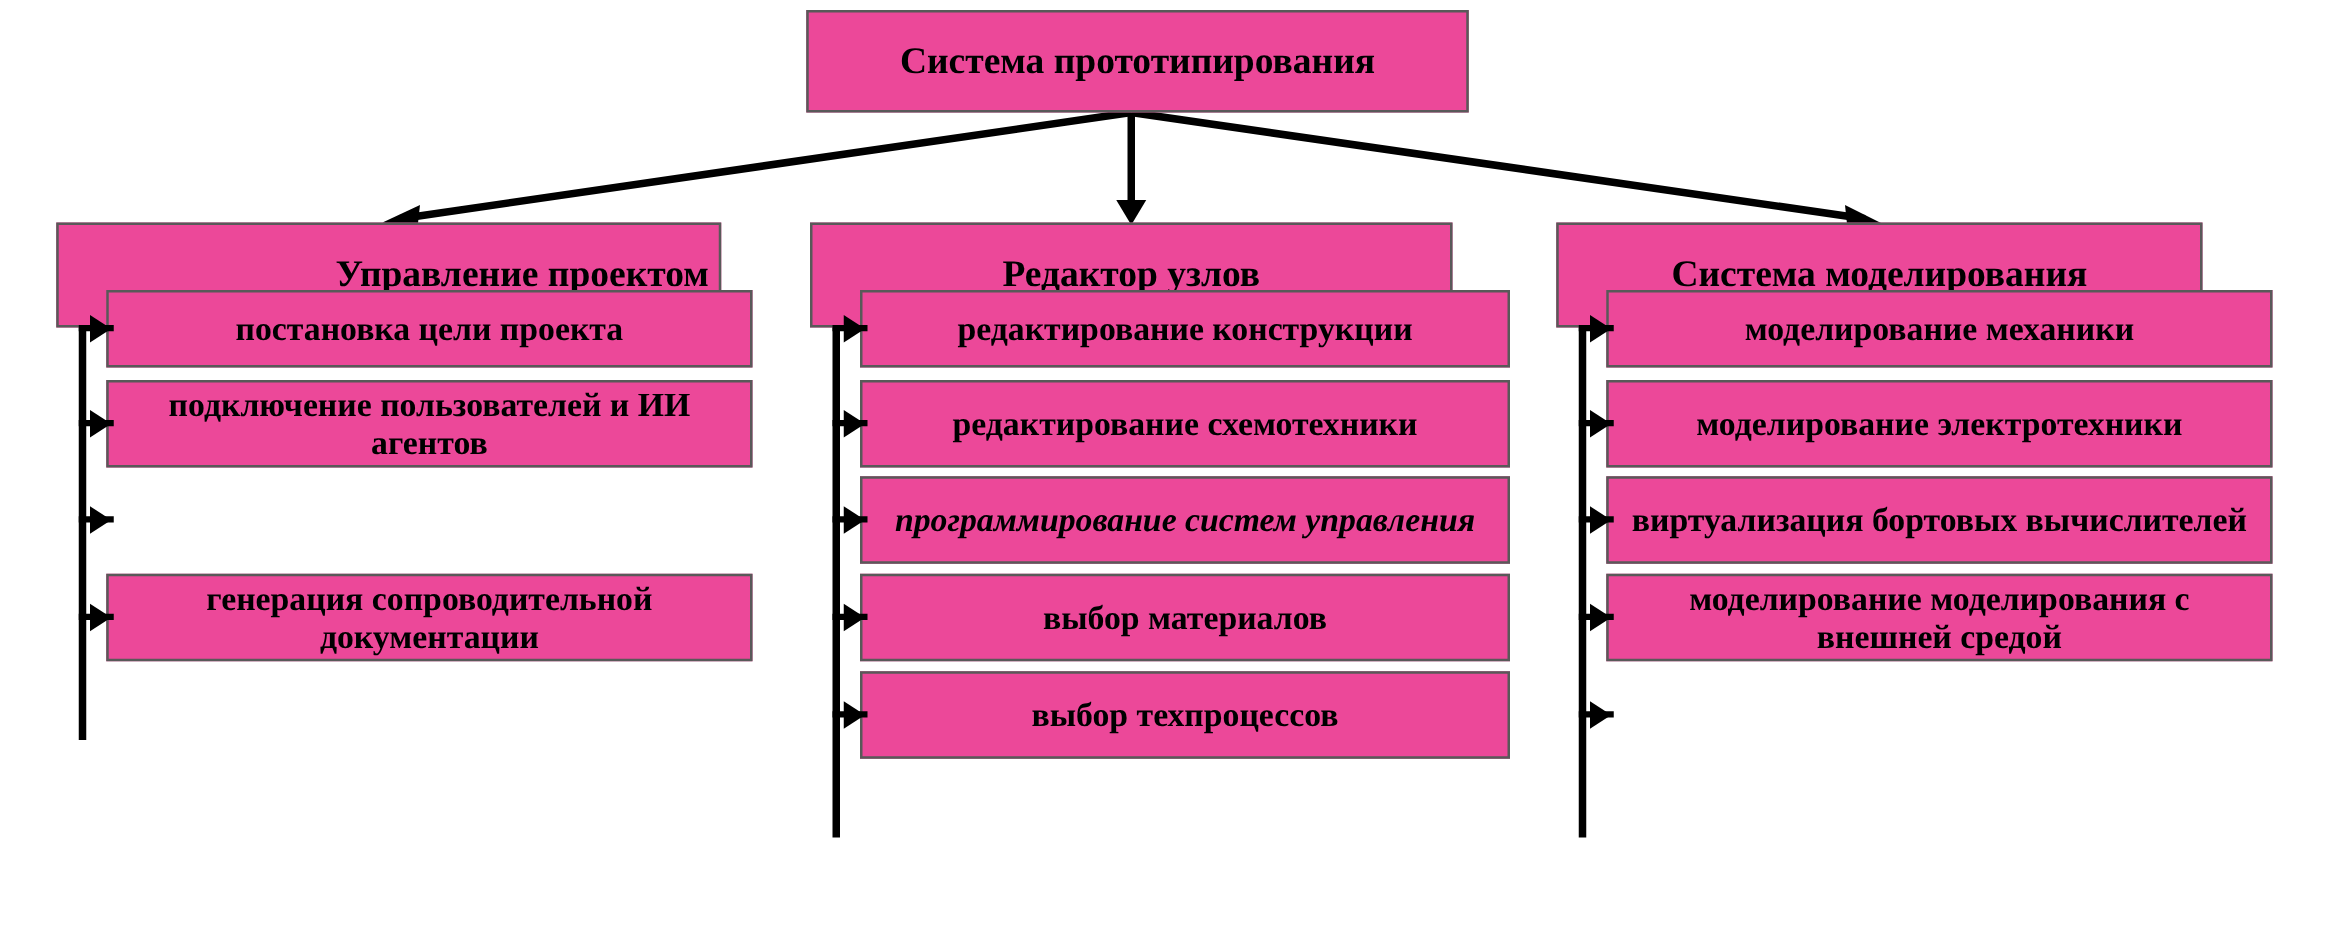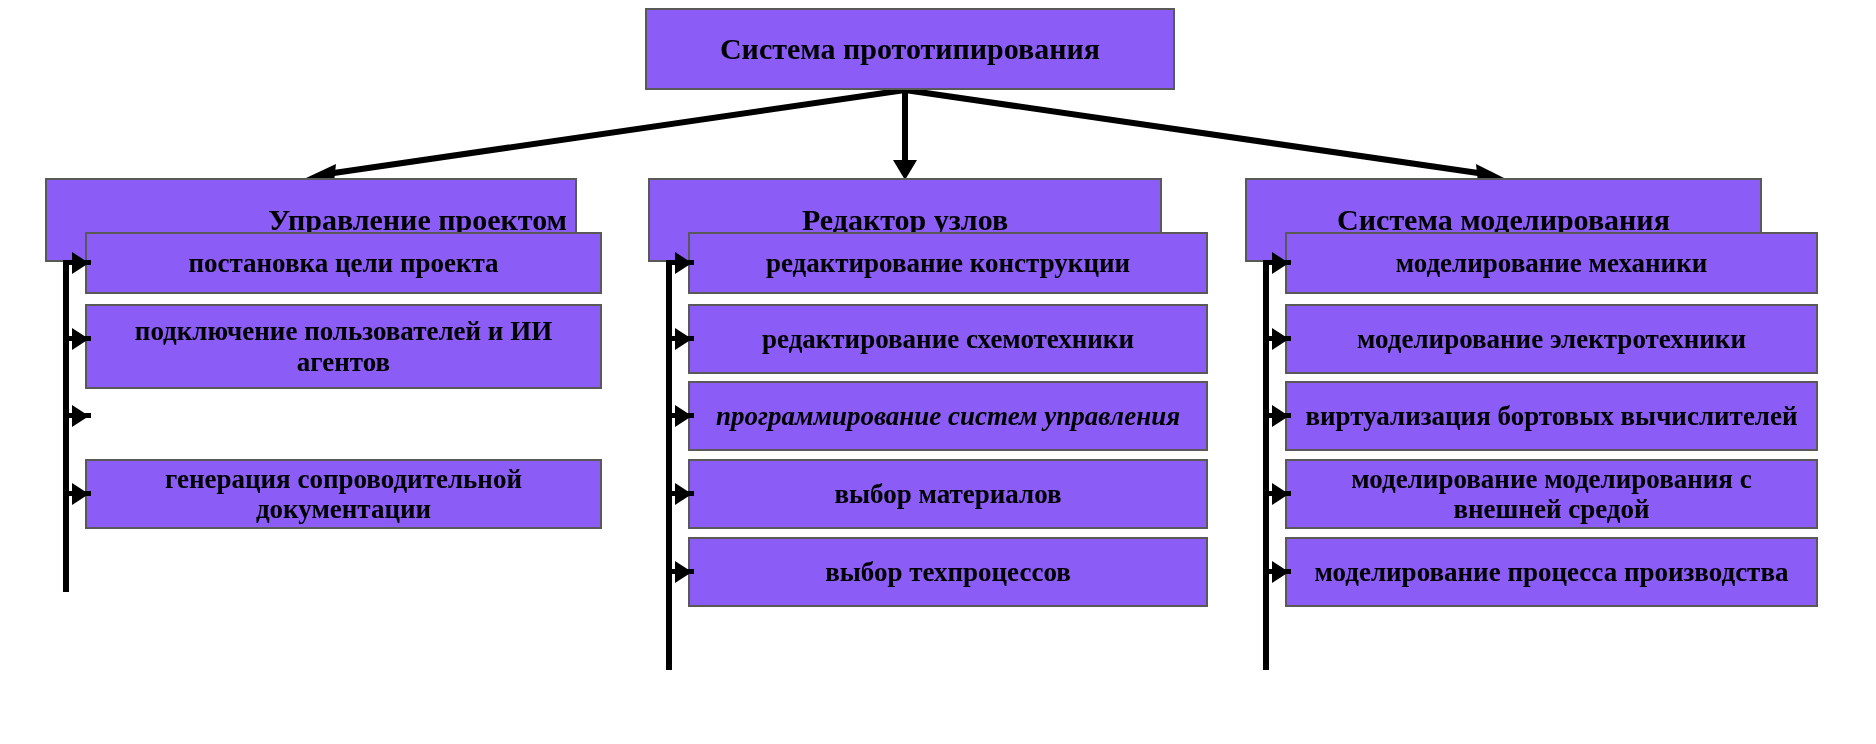"Система прототипирования" .node { background: #8b5cf6 -> #ec4899 }
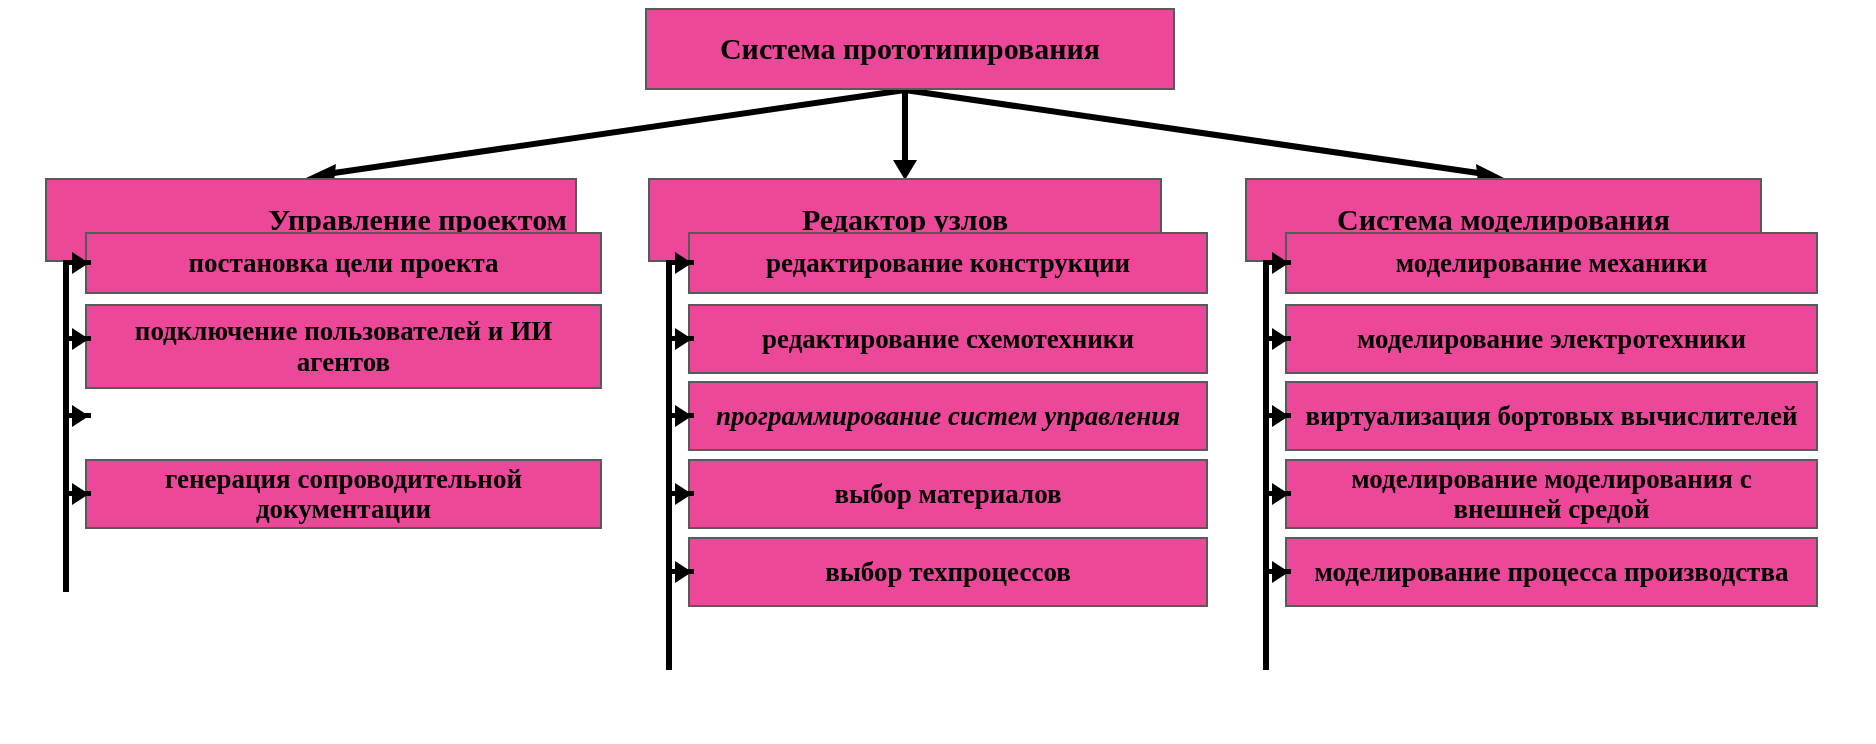"подключение пользователей и ИИ агентов" div.node { height: 85px -> 70px }
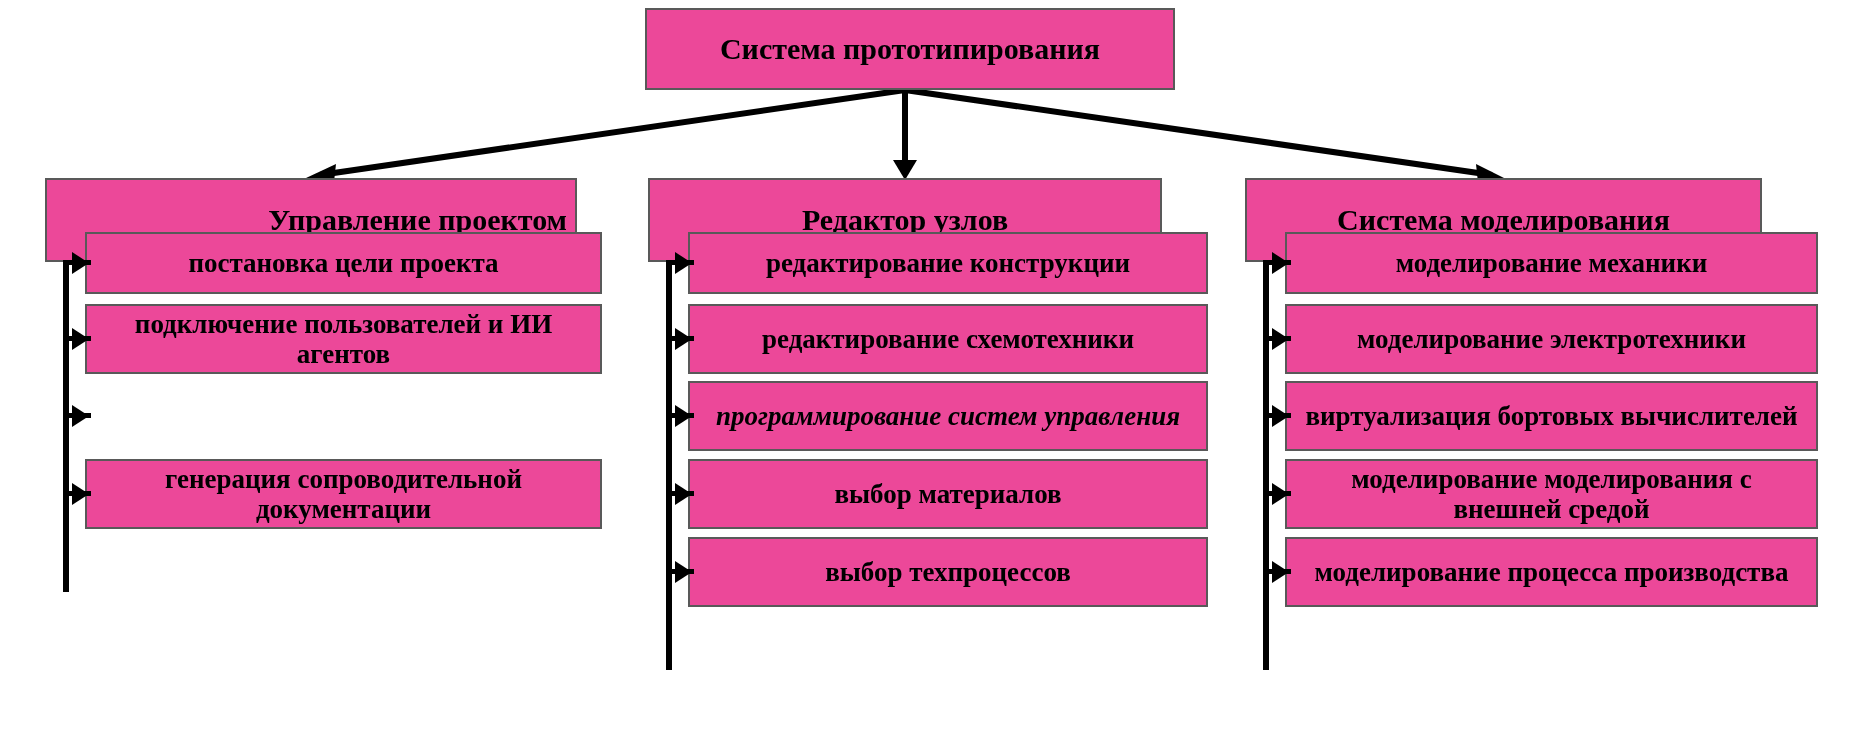"моделирование процесса производства" div.node { html: <div> <span>моделирование процесса производства</span> </div> -> none }
